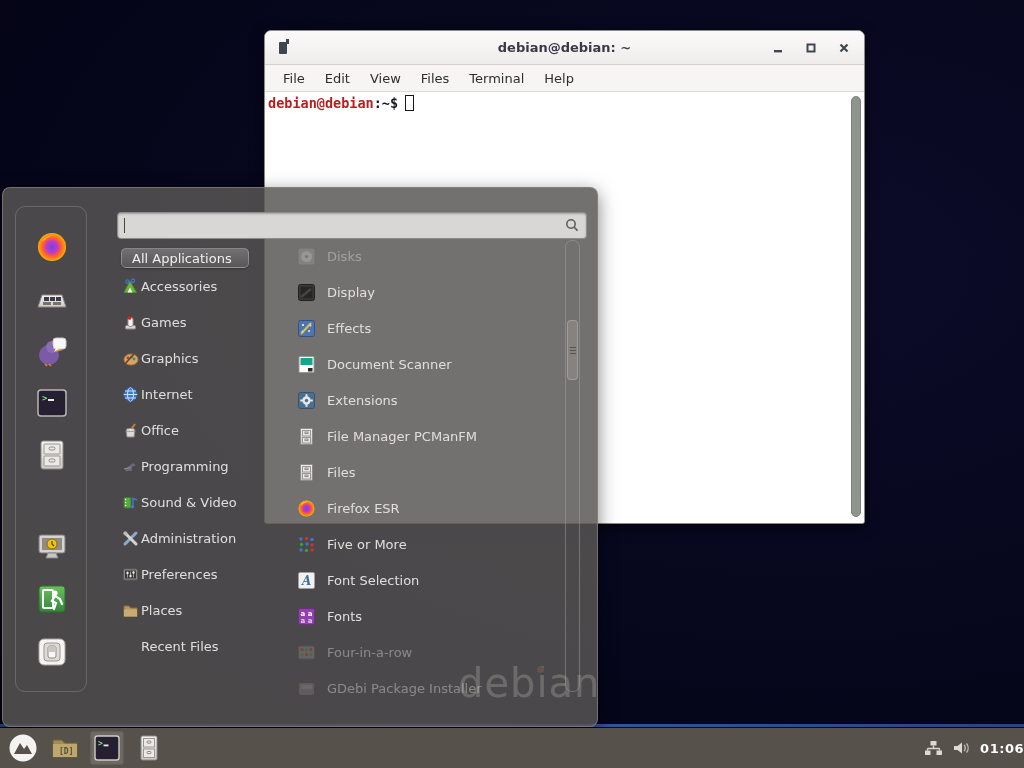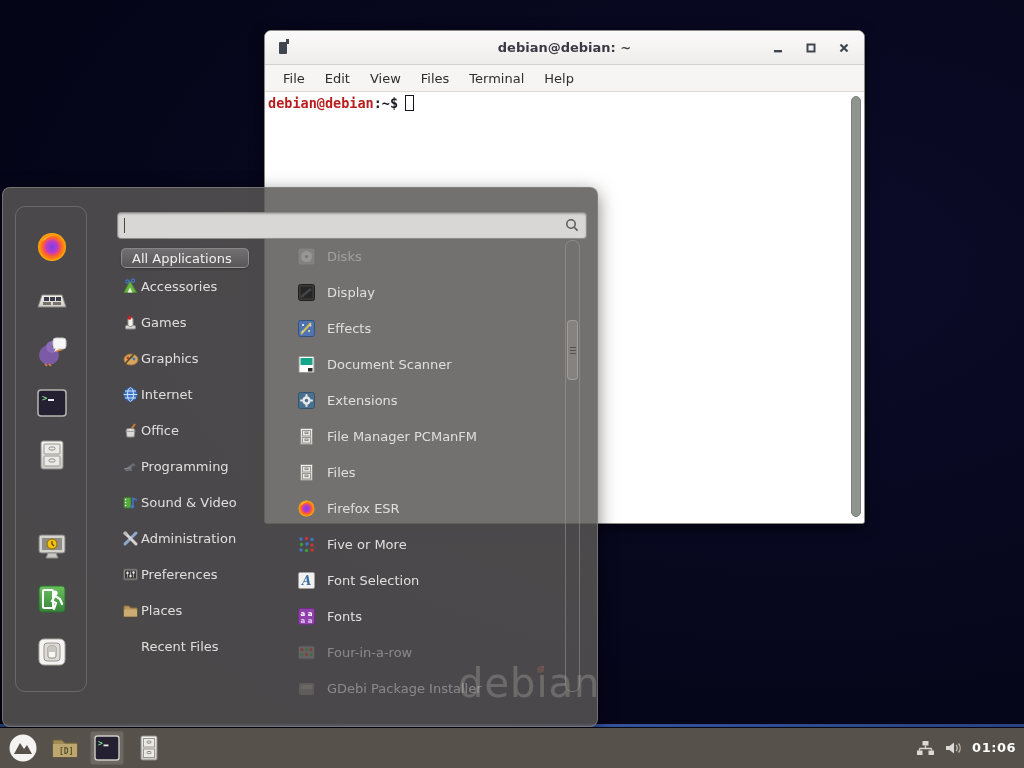"01:06" .tb-right { align-items: flex-start -> center; padding-right: 8px -> none }
